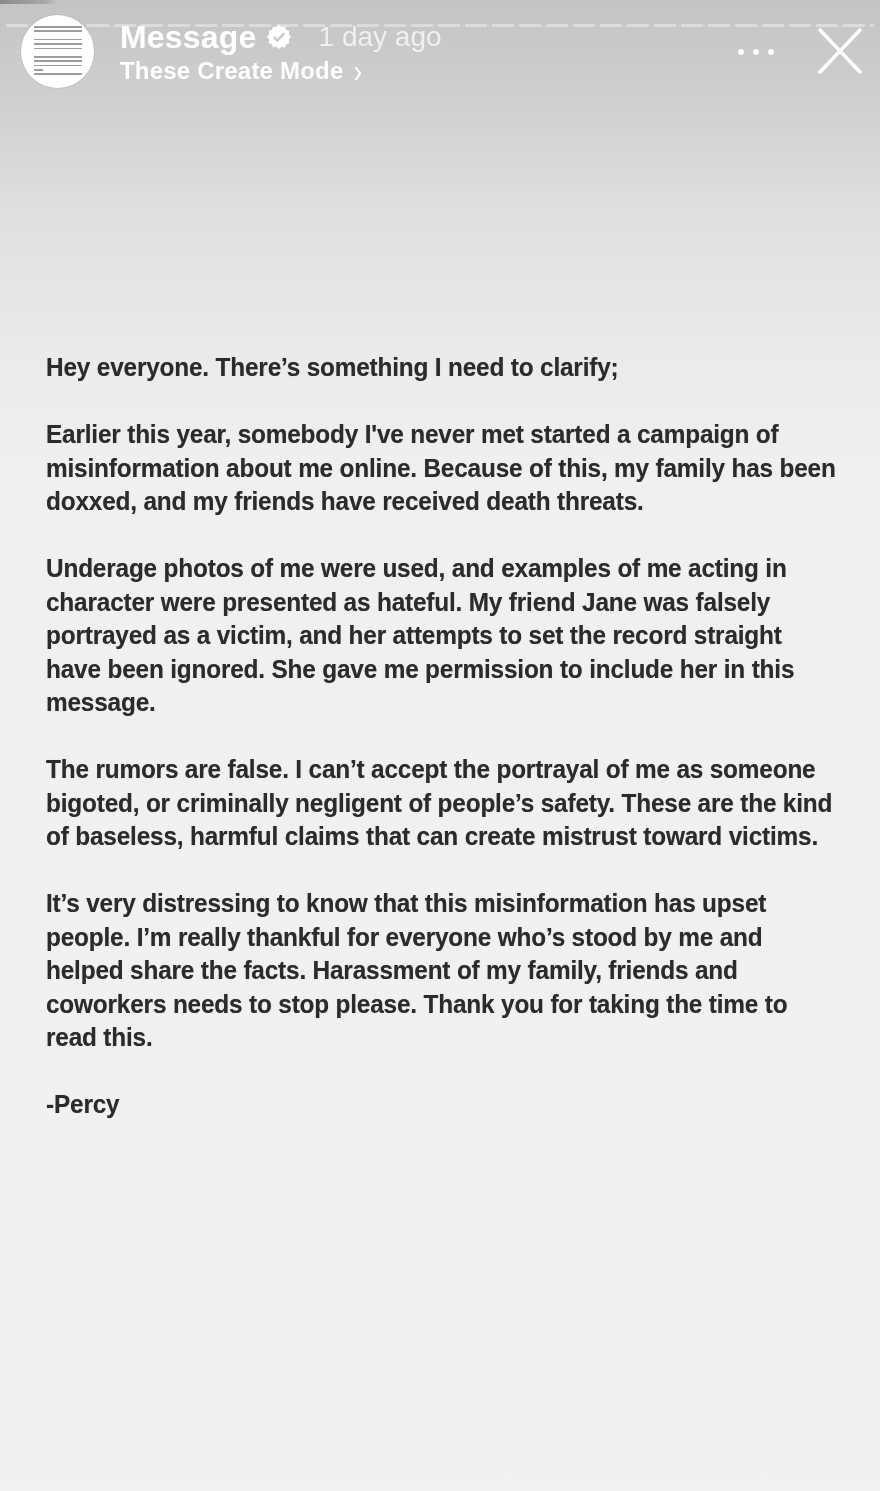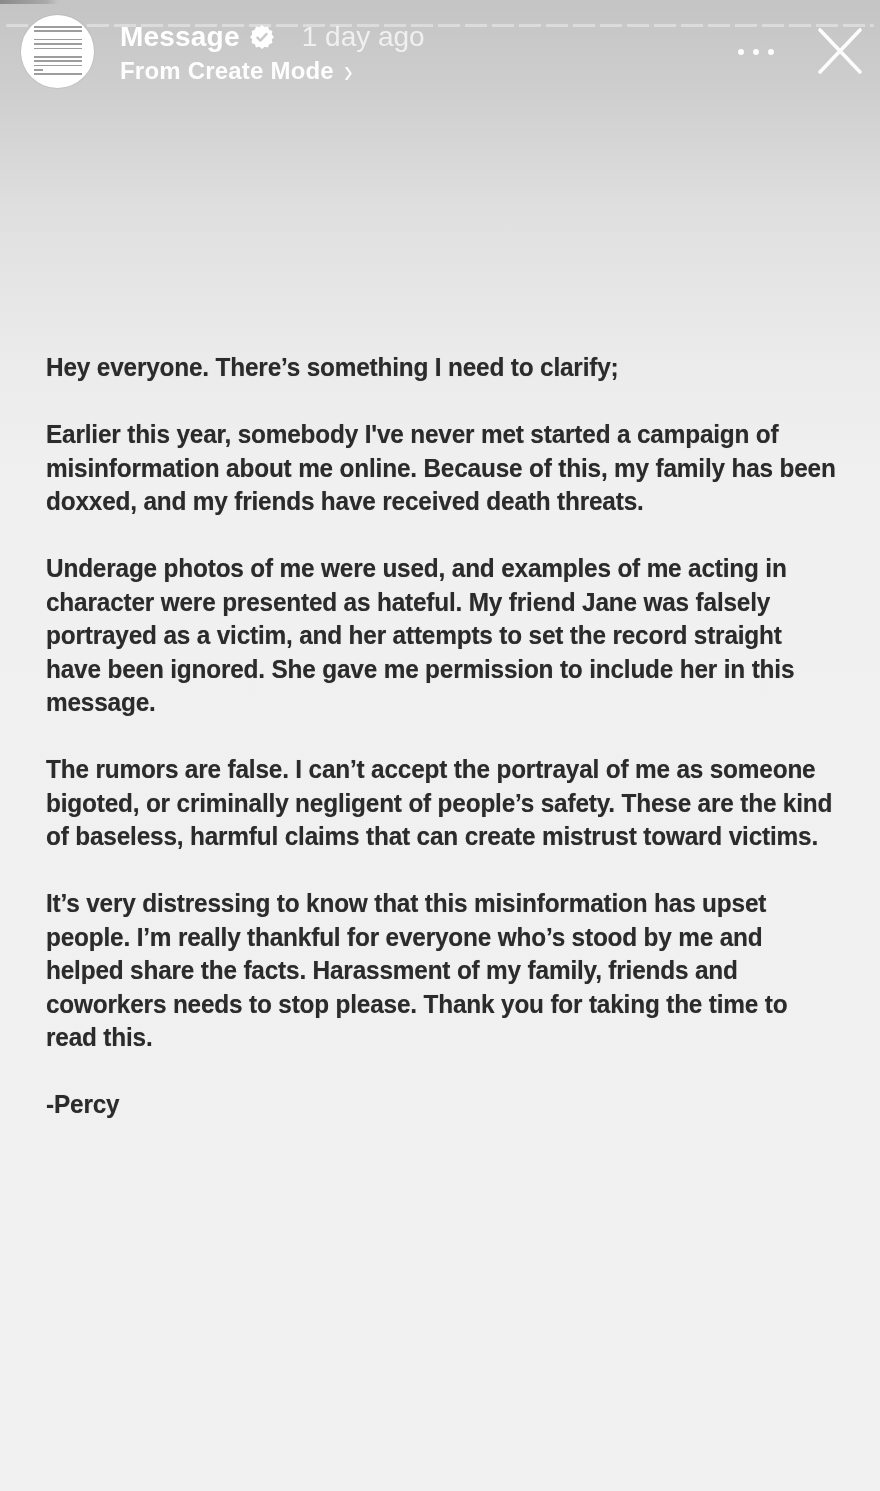"Message" .story-title { font-size: 28px -> 32px }
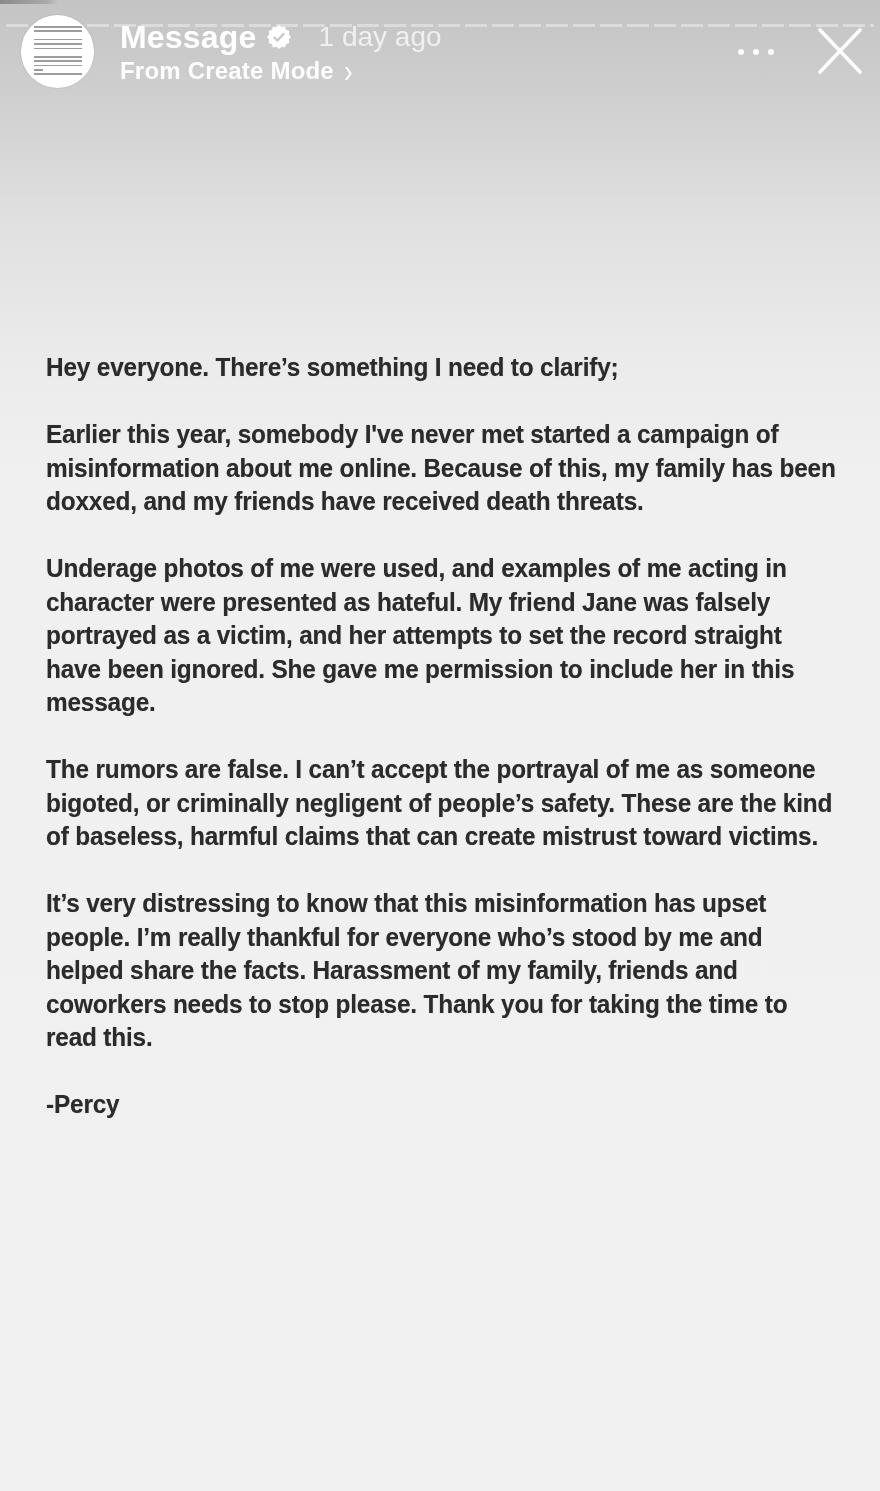"From Create Mode" span { text: From -> These }
